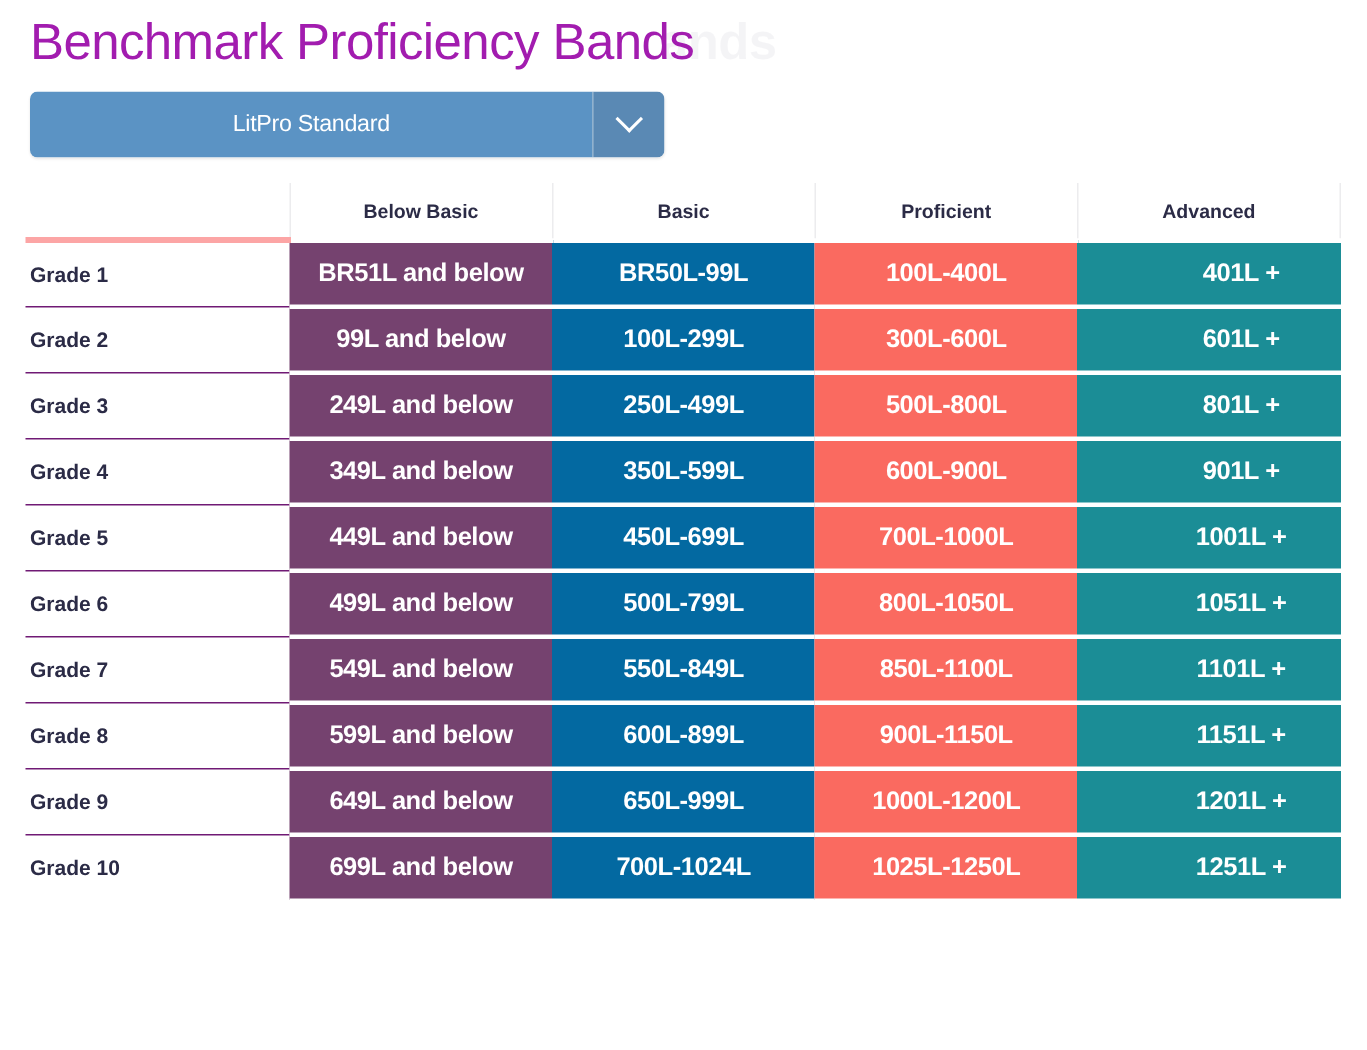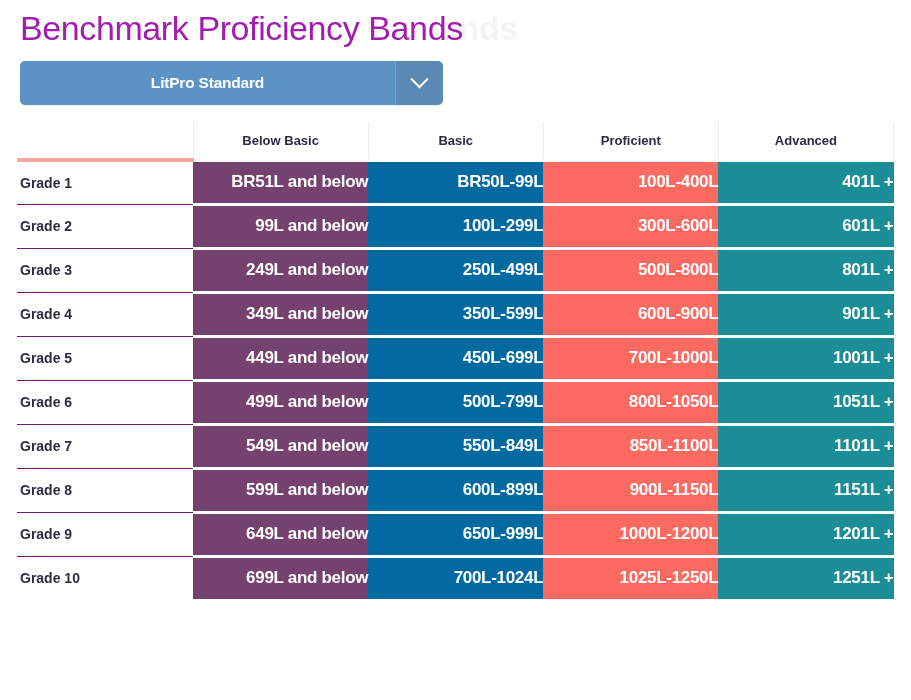"LitPro Standard" .dropdown-label { font-weight: bold -> normal }
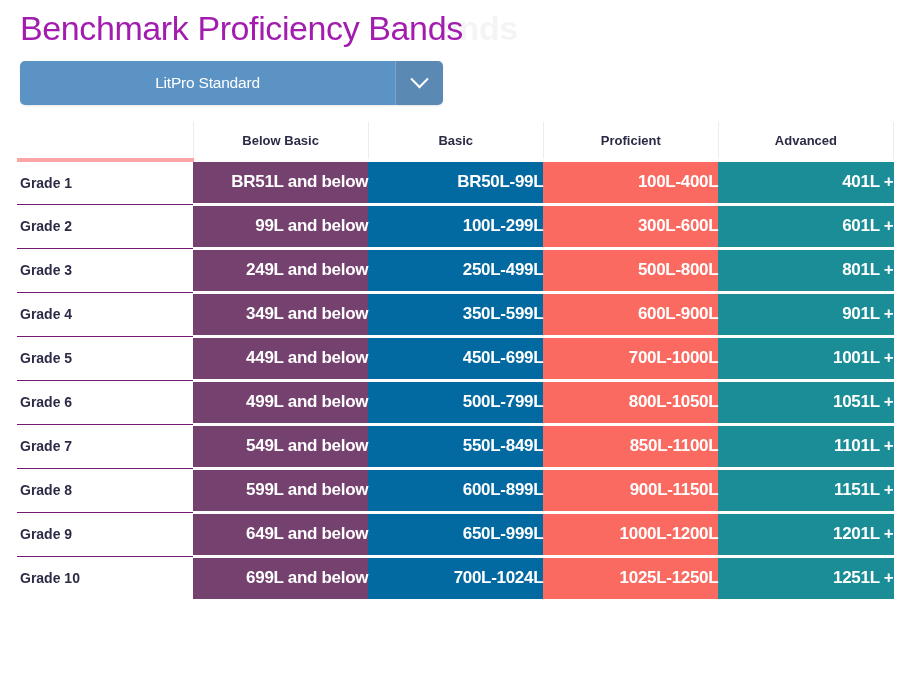"BR51L and below" td.band-cell { text-align: right -> center }
